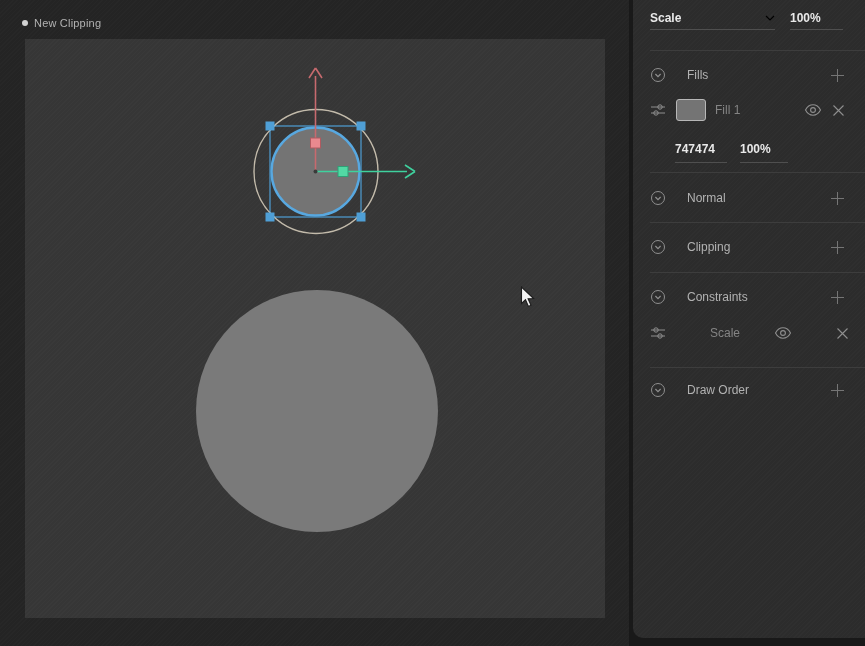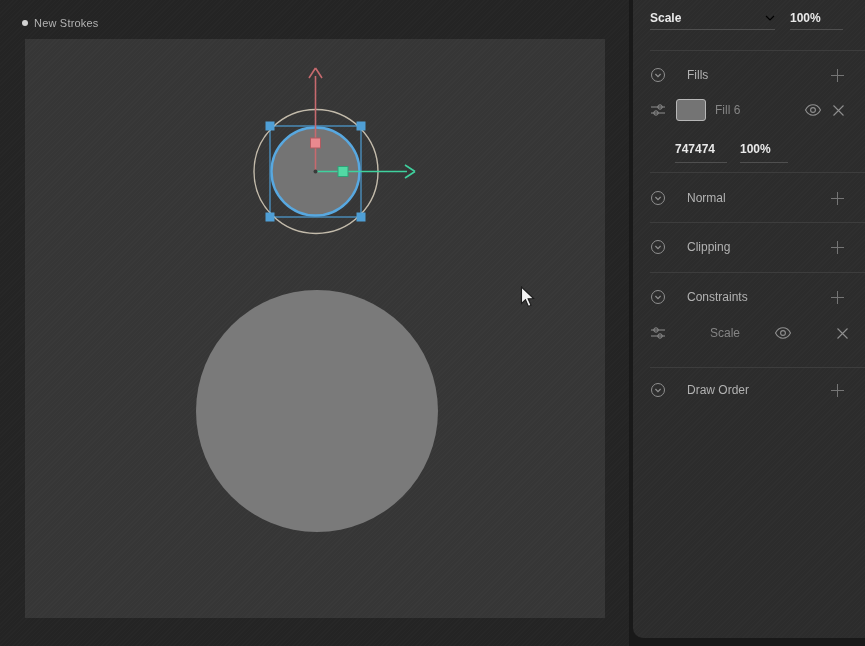"New Strokes" span { text: Strokes -> Clipping }
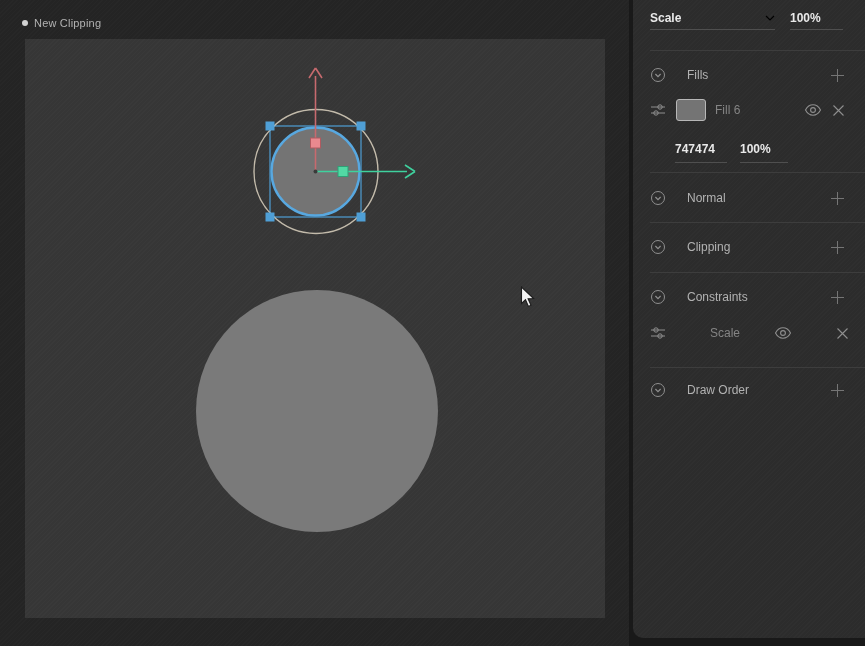"Fill 6" span.dim-label { text: 6 -> 1 }
